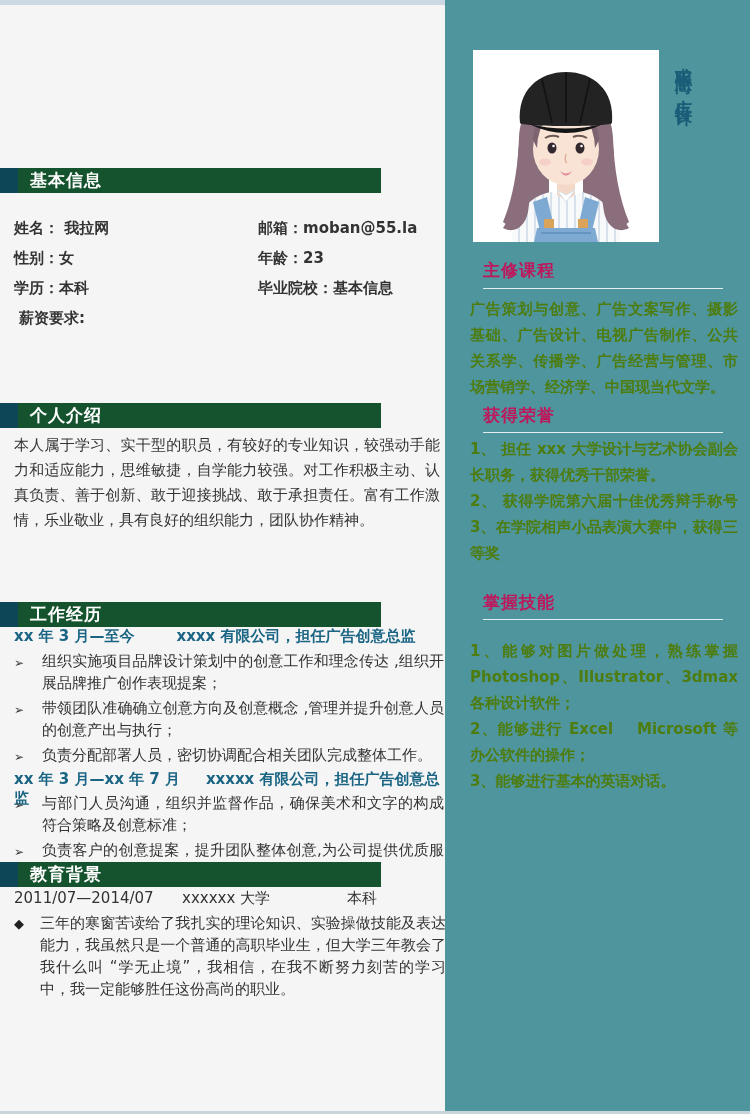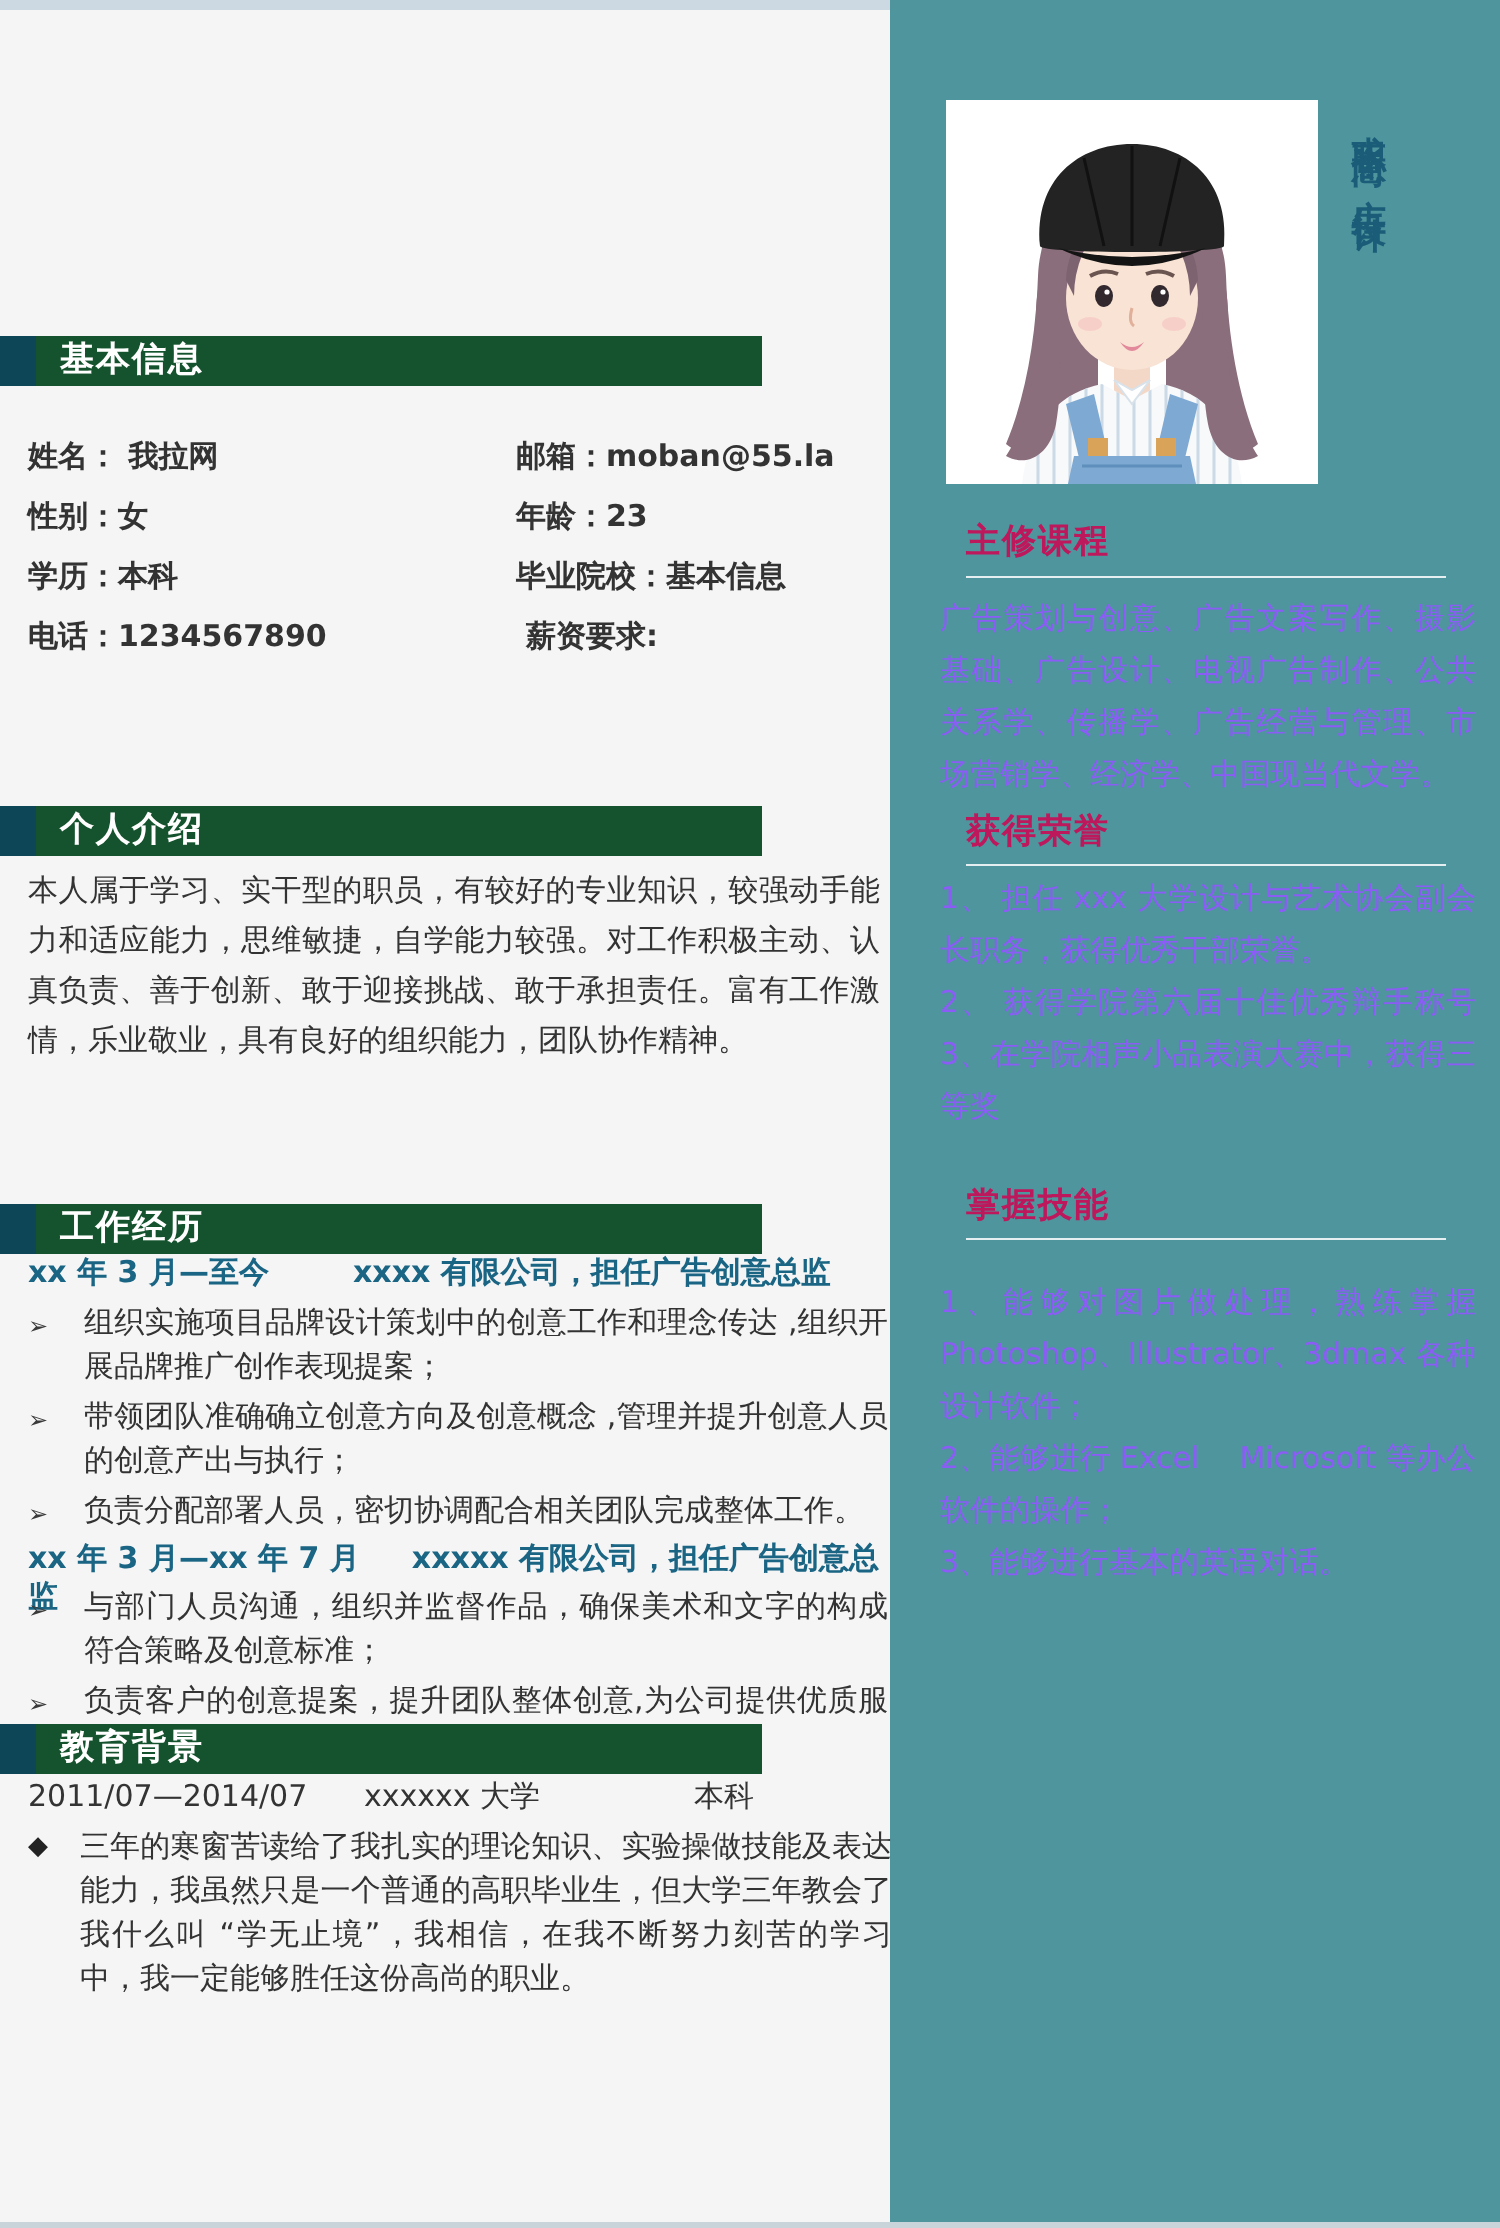"电话：1234567890" div.cell-l { html: <div><span>电话：</span><span>1234567890</span></div> -> none }
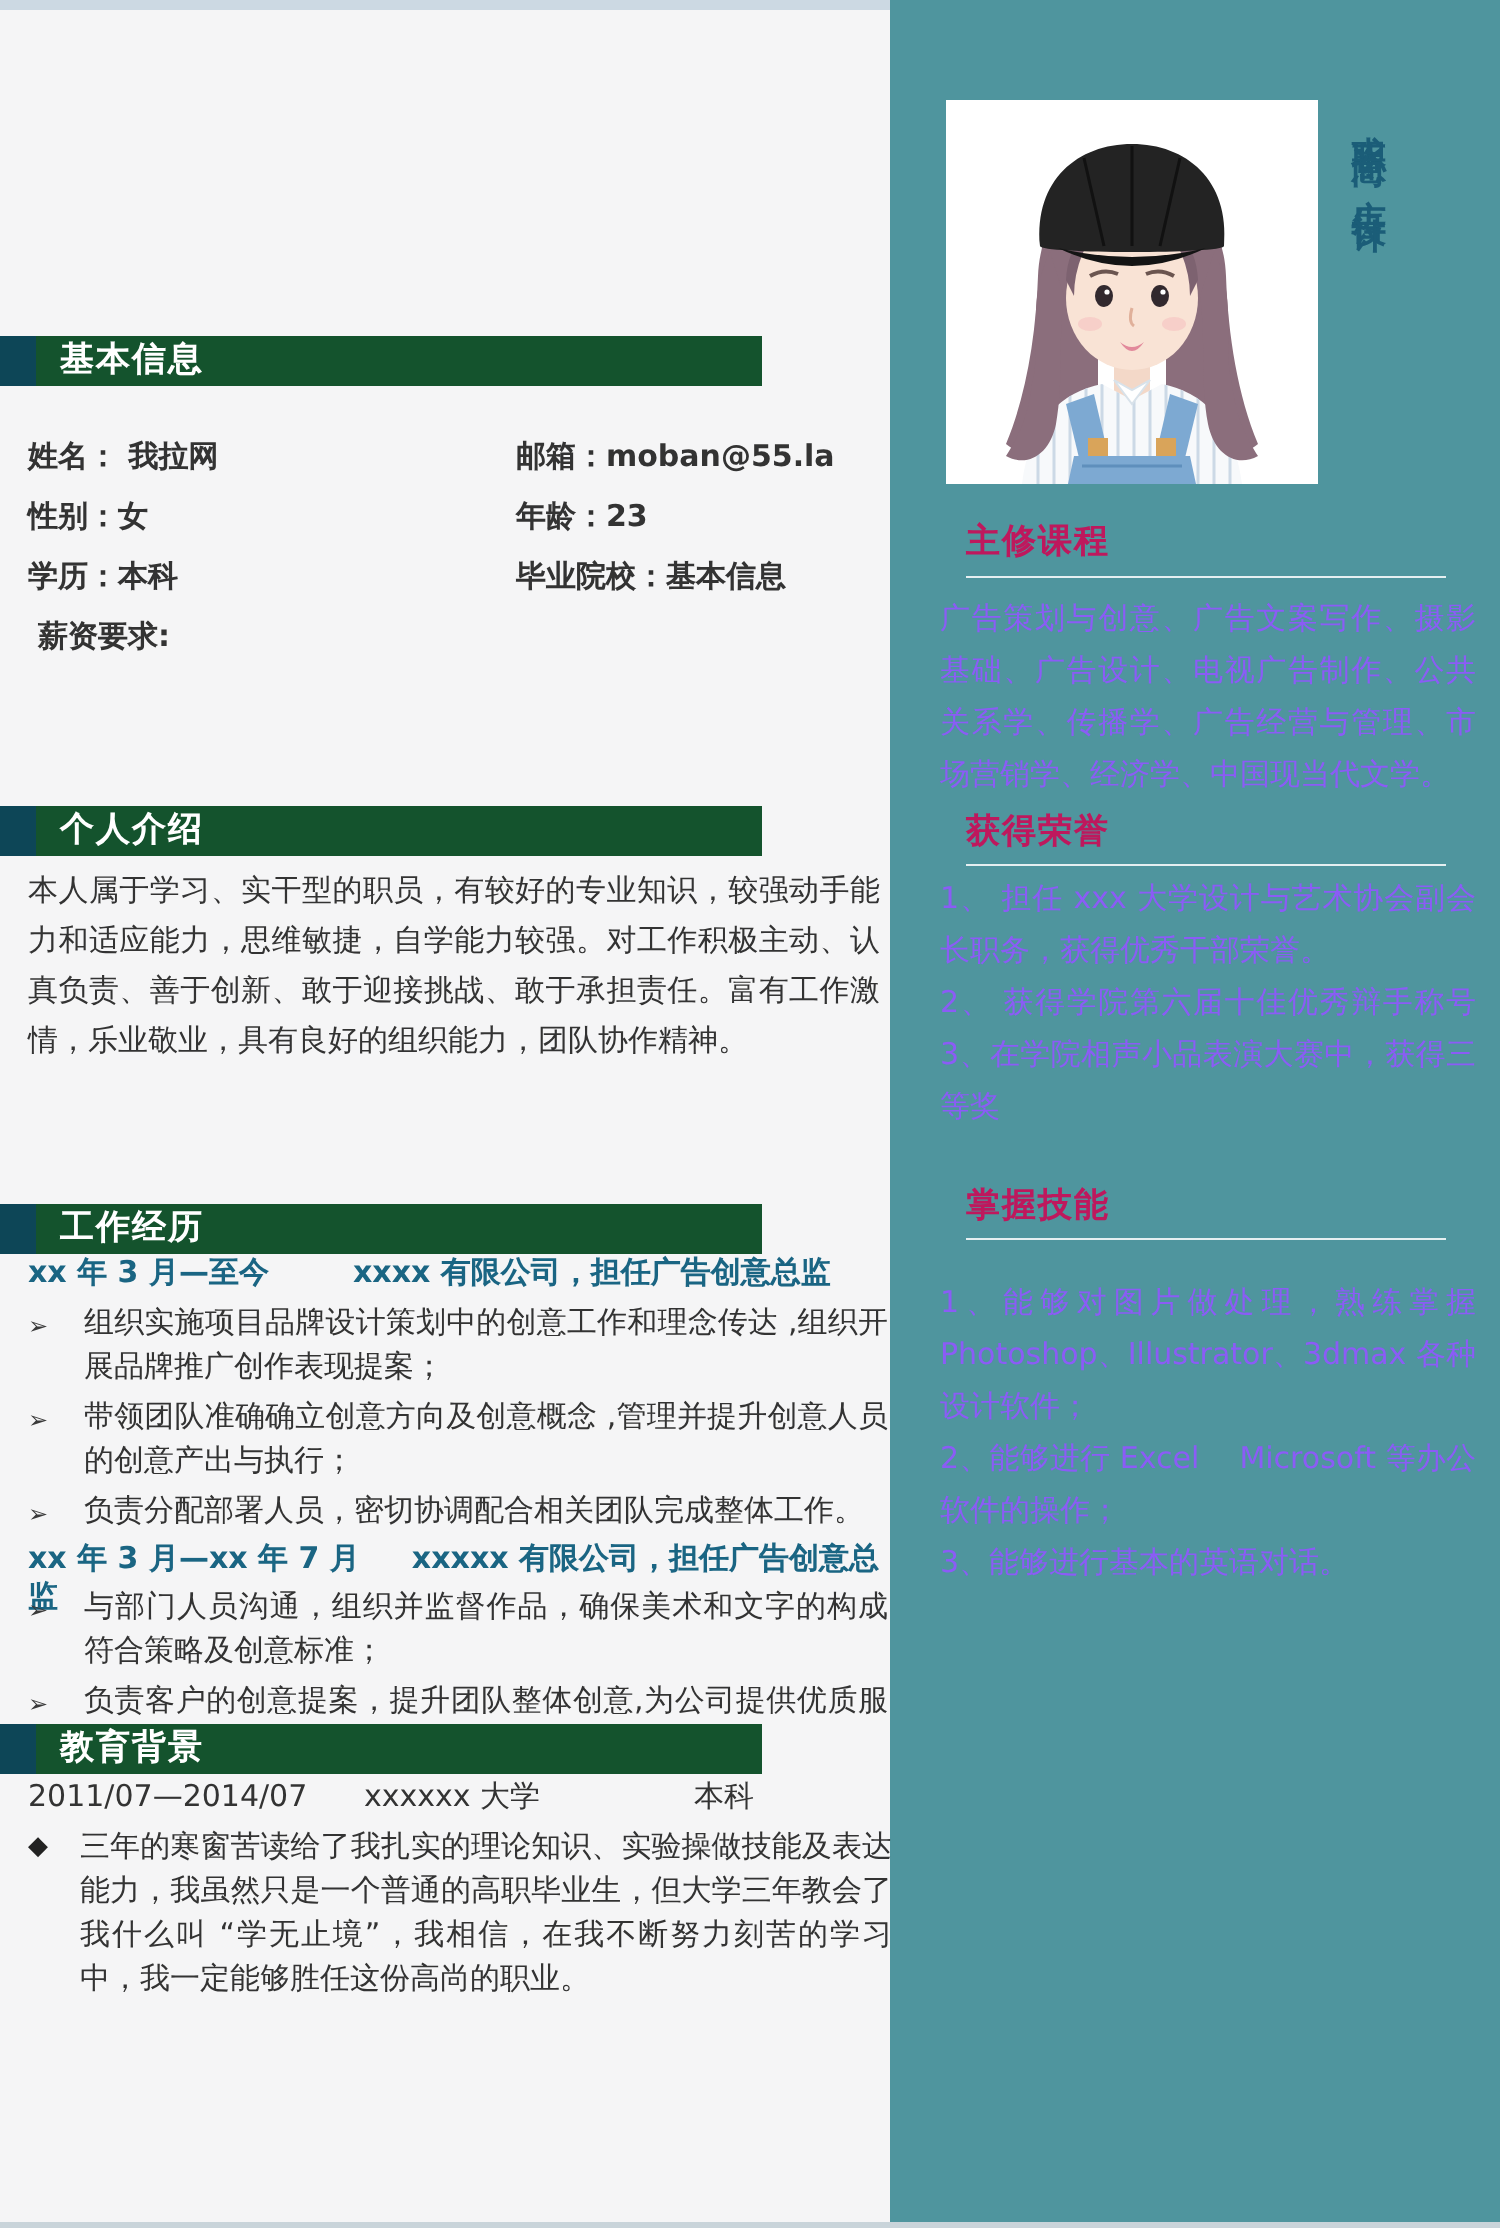"广告策划与创意、广告文案写作、摄影基础、广告设计、电视广告制作、公共关系学、传播" .side-text { color: #8b5cf6 -> #4d7c0f; font-weight: none -> bold }
